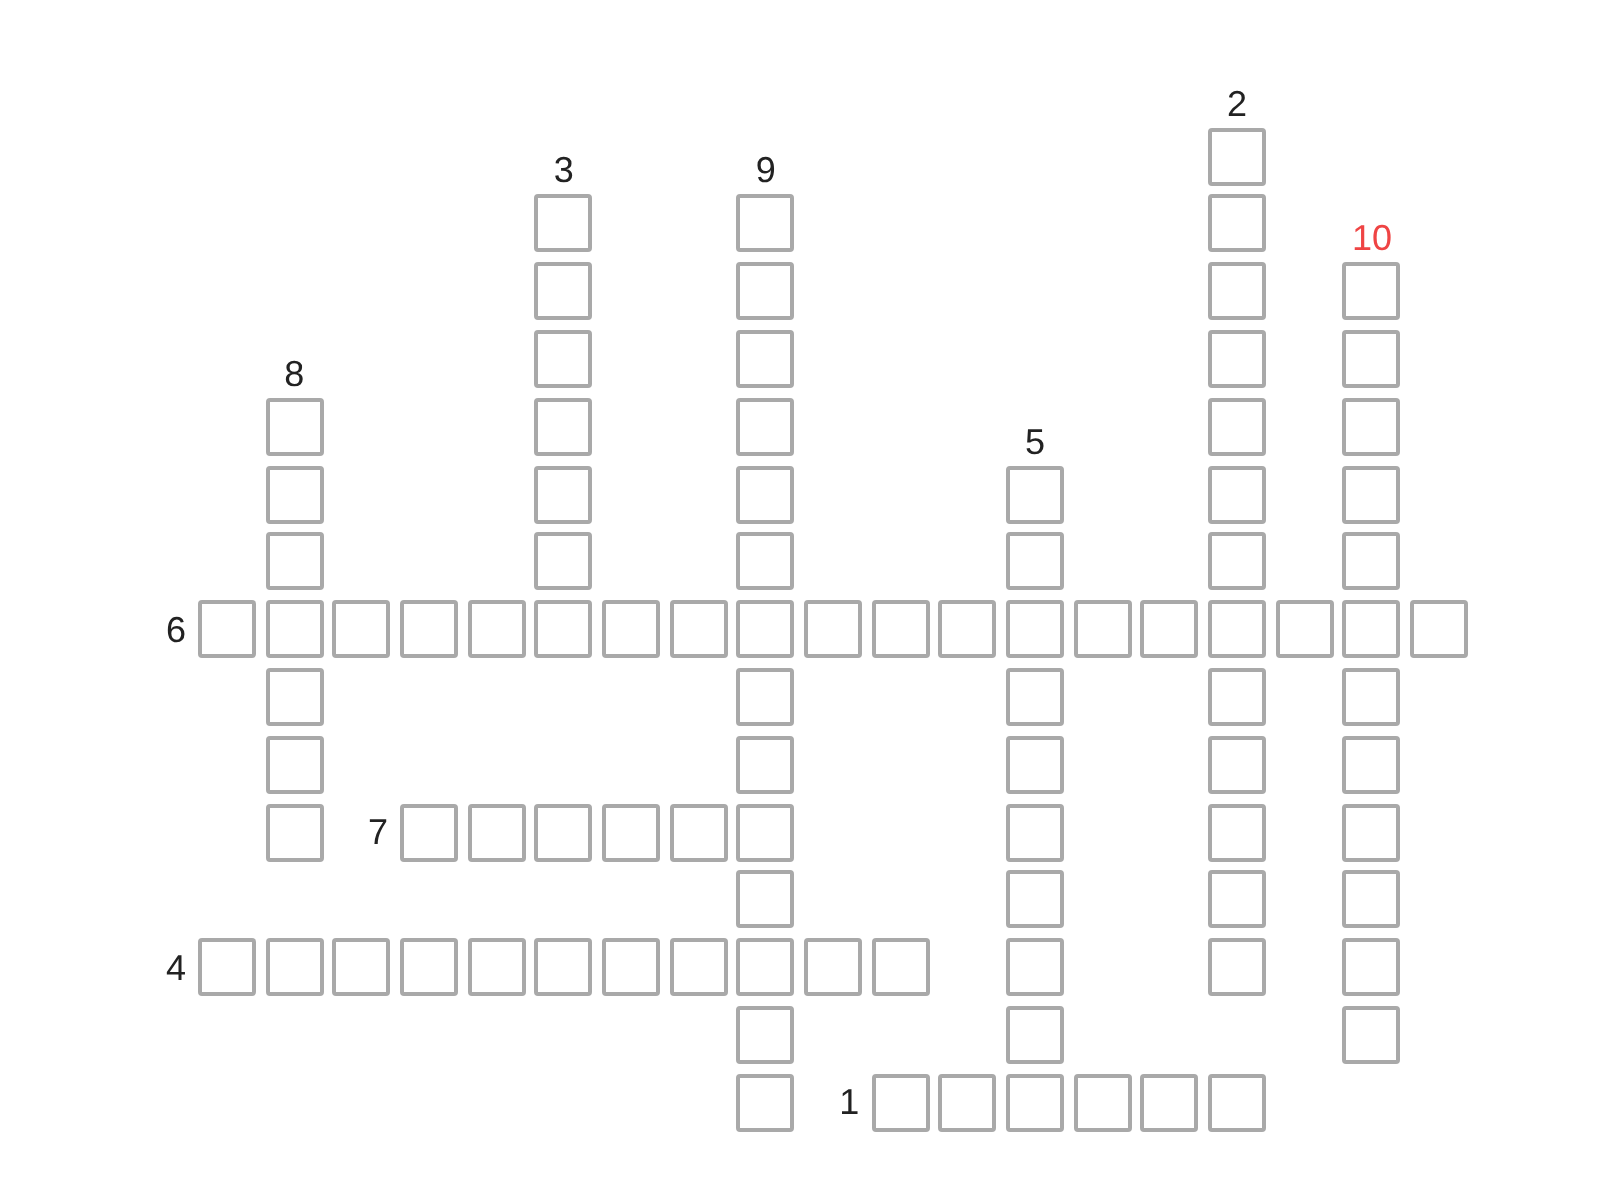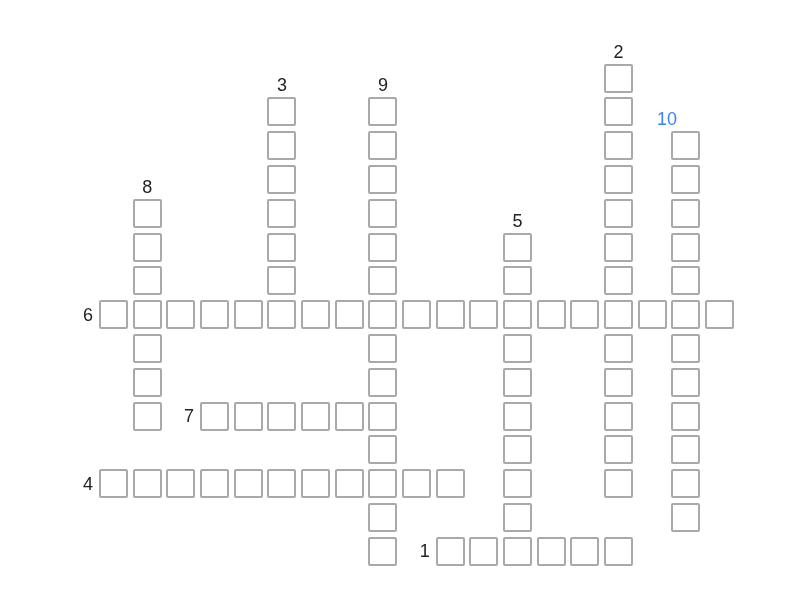"10" div.num { color: #3b82f6 -> #ef4444; left: 647px -> 666px }
